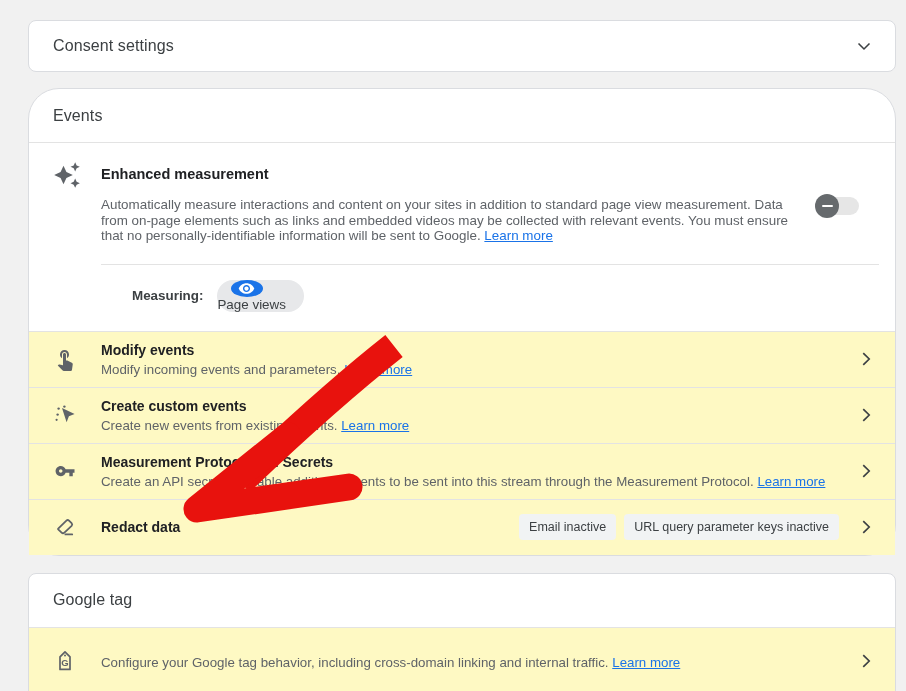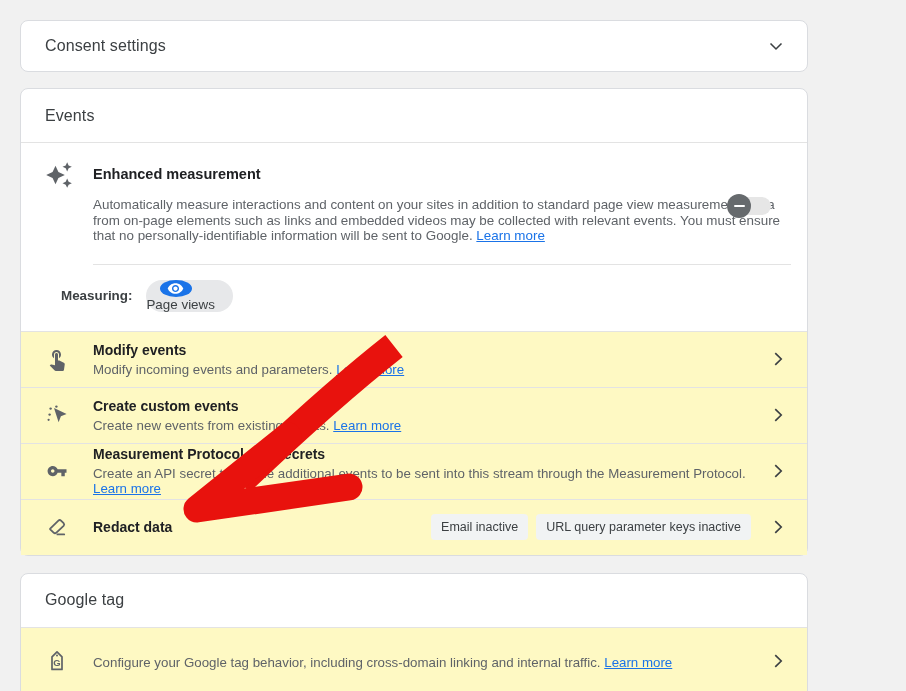"Consent settings" .card { margin-left: 20px -> 28px; width: 788px -> 868px }
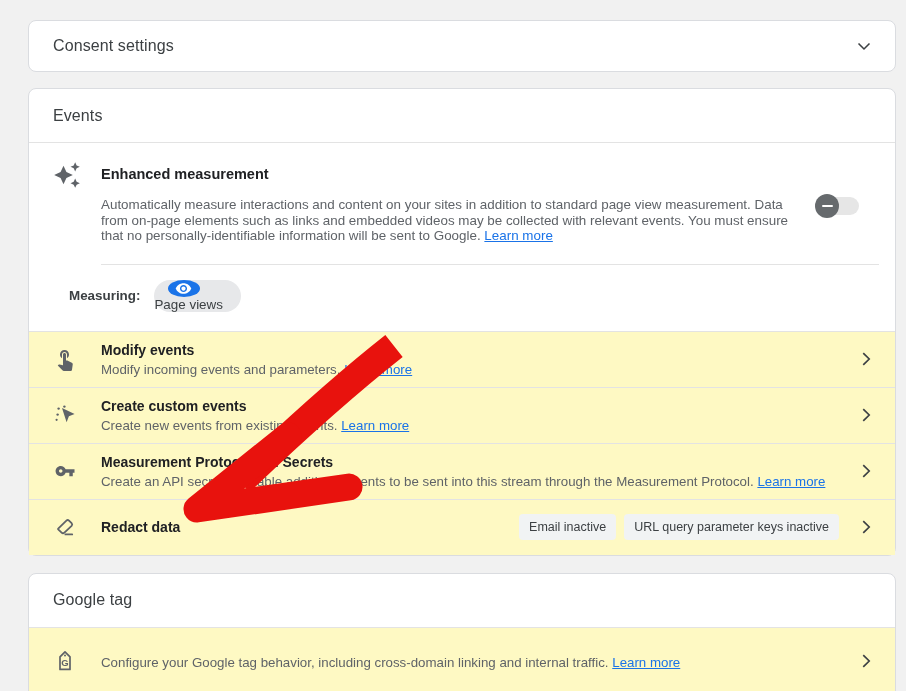"Events" #events-card { border-radius: none -> 31px }
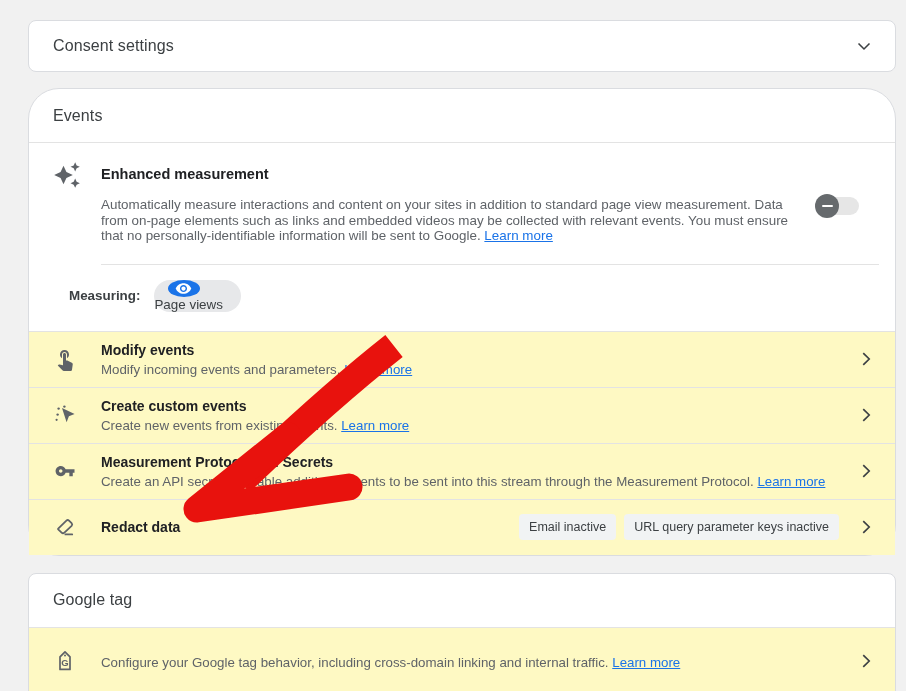"Measuring:" .measuring { padding: 15px 0 19px 40px -> 15px 0 19px 103px }
